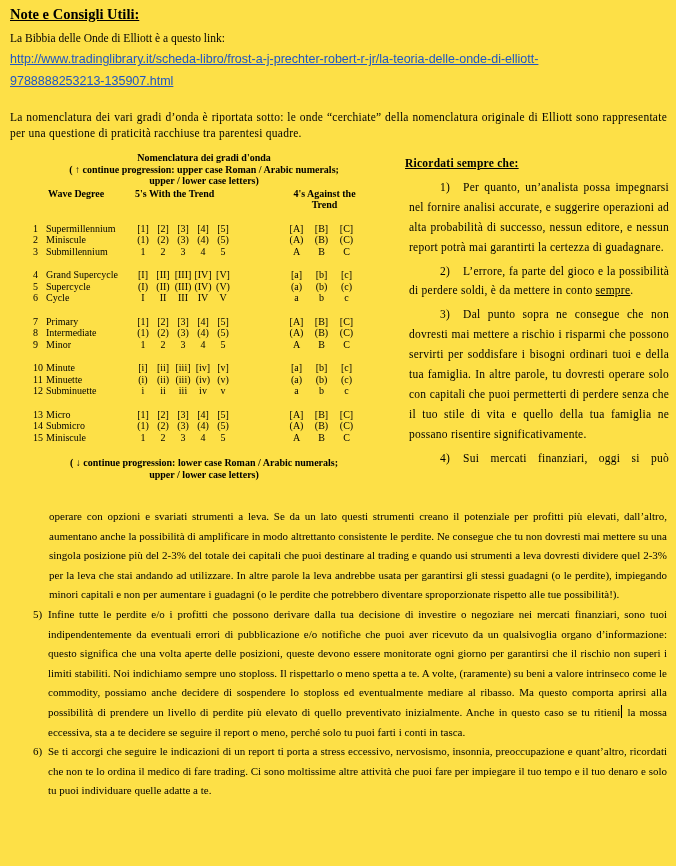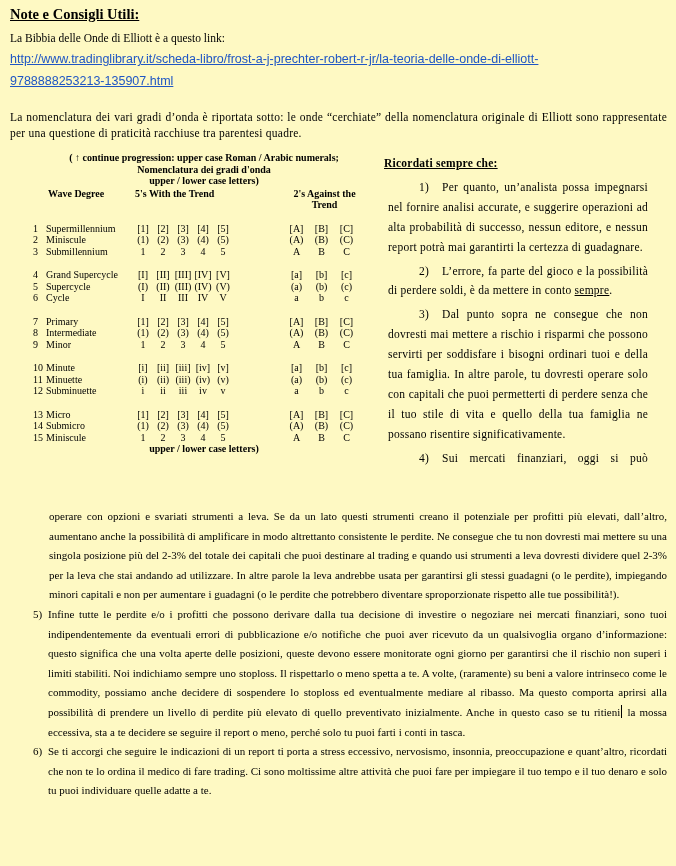"Note e Consigli Utili:" .page { background: #fef9c3 -> #fde047 }
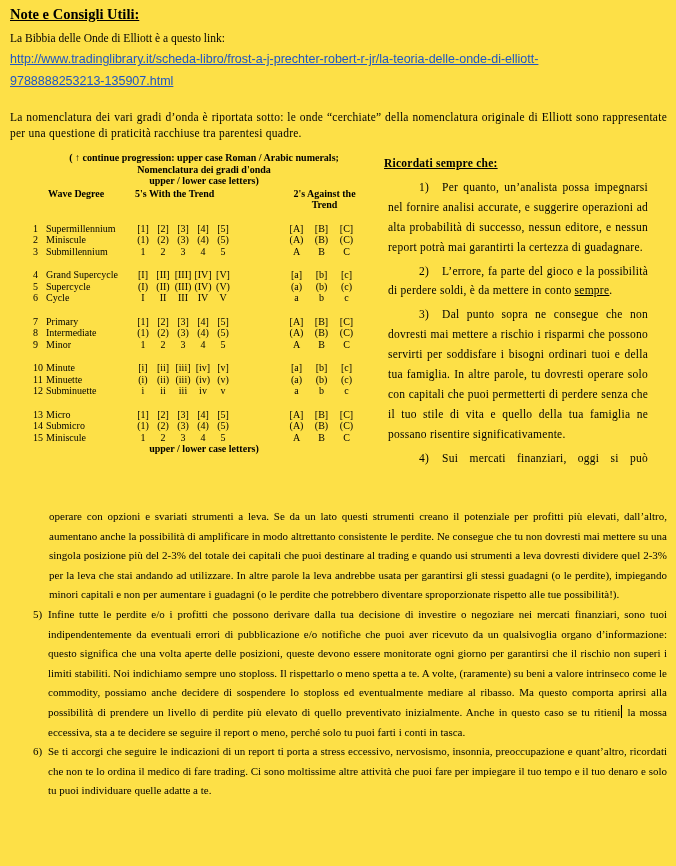"( ↑ continue progression: upper" div.cap { order: before "Nomenclatura dei gradi d'onda" -> after "Nomenclatura dei gradi d'onda" }
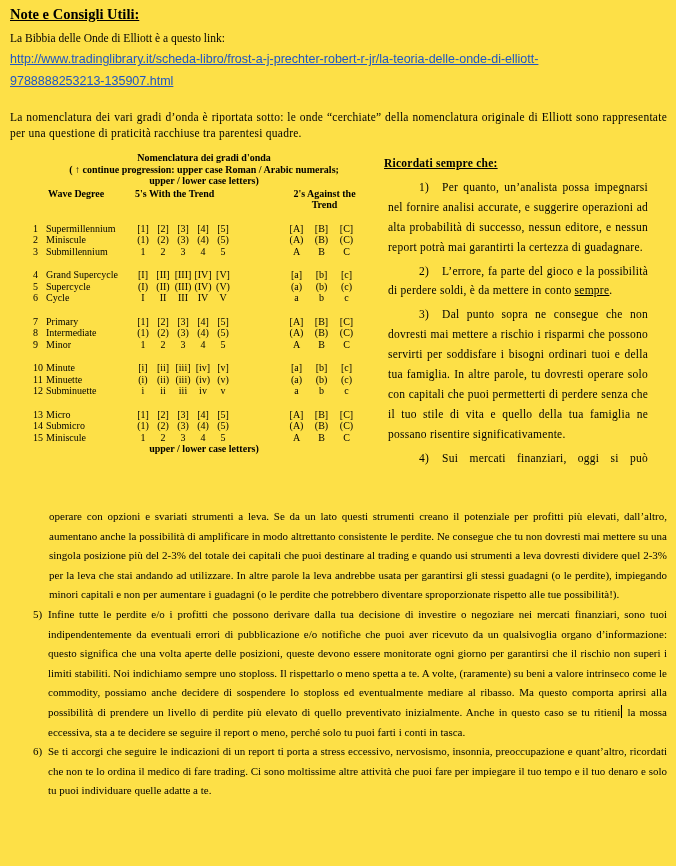"Ricordati sempre che:" .right-col { left: 384px -> 405px }
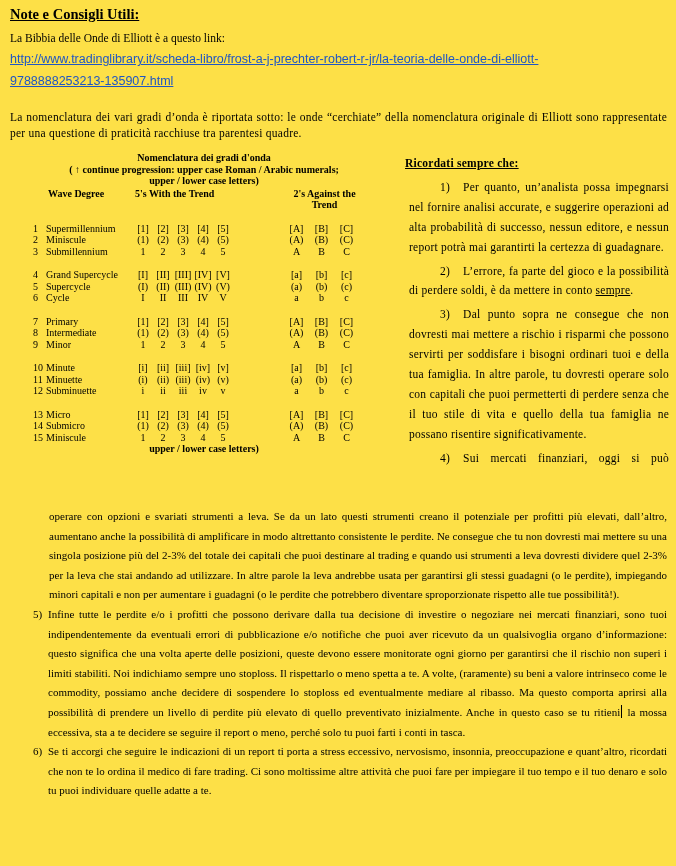"2's Against the Trend" div.hd-against { text: 2's -> 4's }
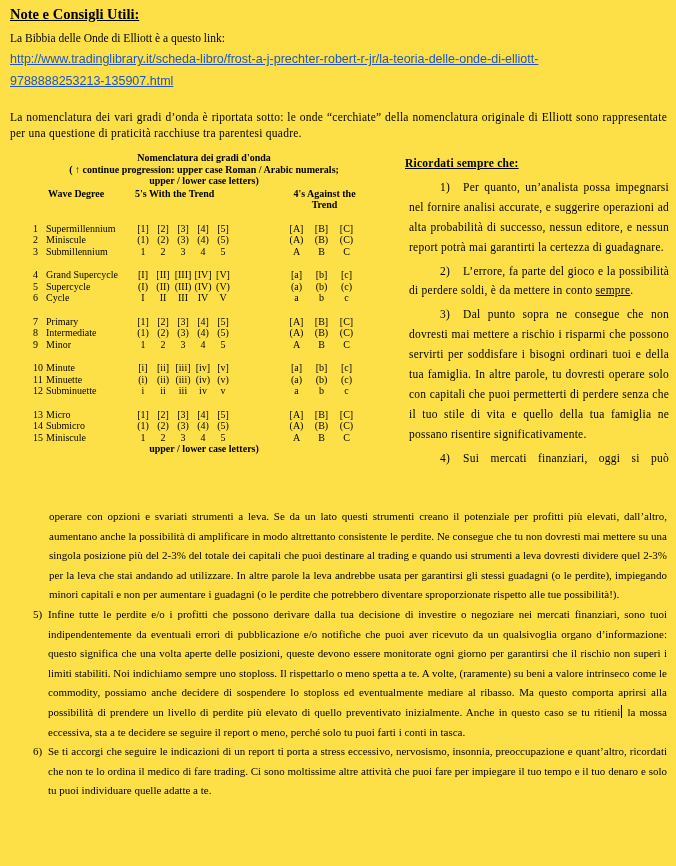"( ↓ continue progression: lower" div.cap { html: none -> <div>( ↓ continue progression: lower case Roman / Arabic numerals;</div> }
